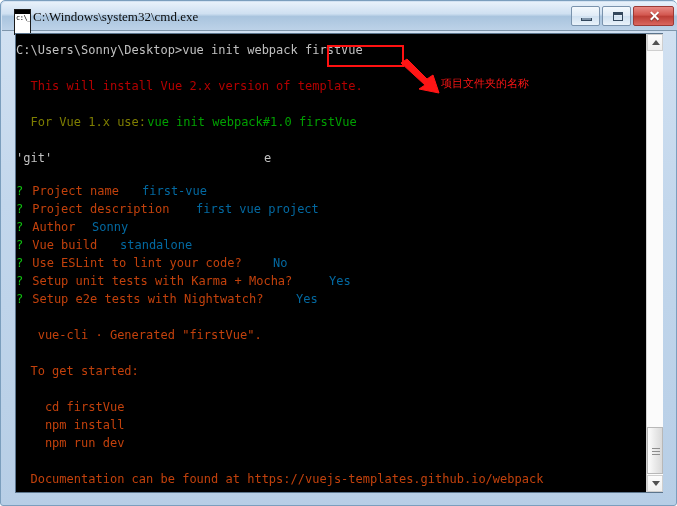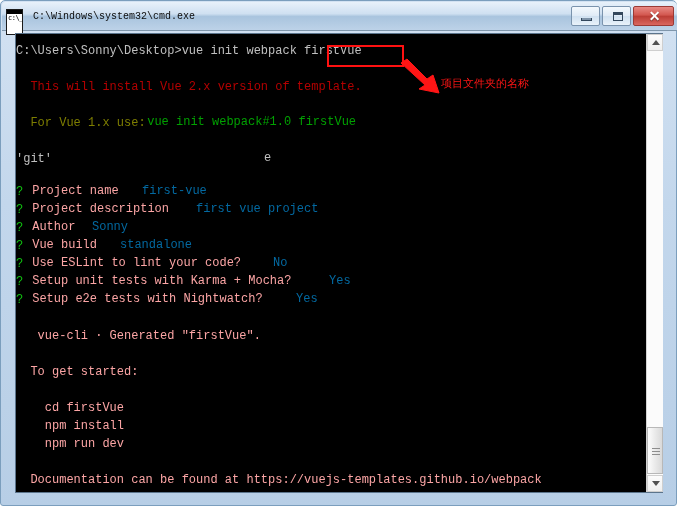"c:\_" #title-icon { left: 4px -> 12px }
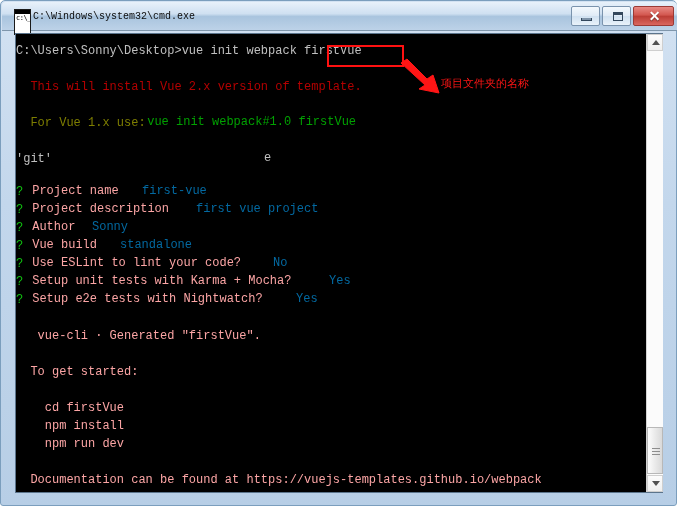"C:\Windows\system32\cmd.exe" #title-text { font-family: Liberation Mono, monospace -> Liberation Serif, serif; font-size: 10px -> 13px }
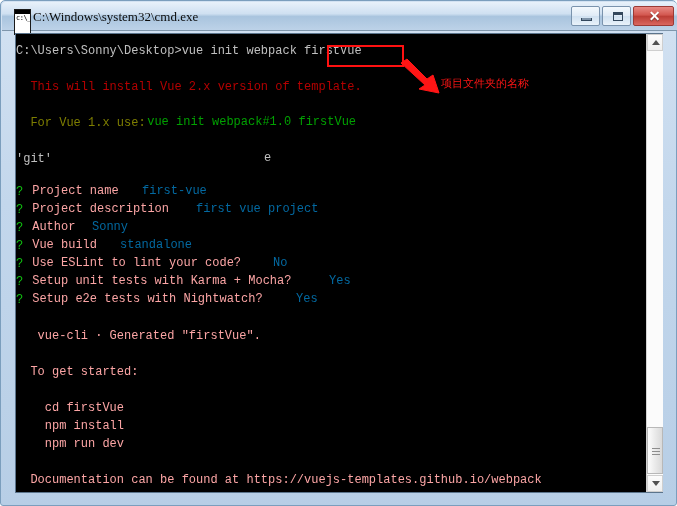"C:\Users\Sonny\Desktop>vue init webpack" .seg { font-family: Liberation Mono, monospace -> none }
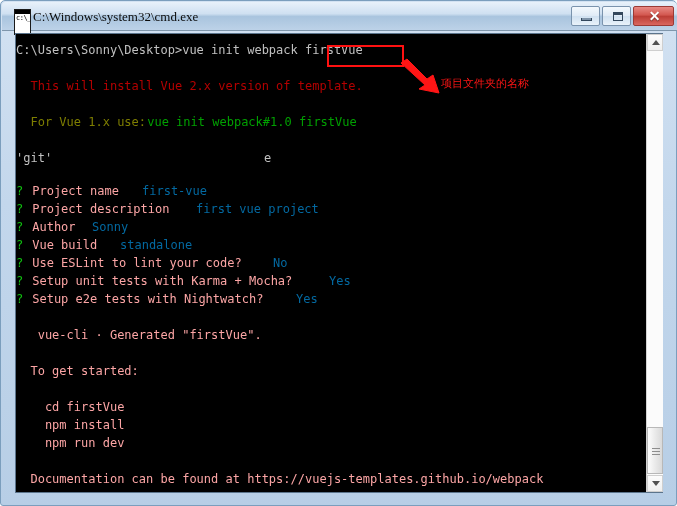"Project name" .c-bwhite { color: #fca5a5 -> #c2410c }
